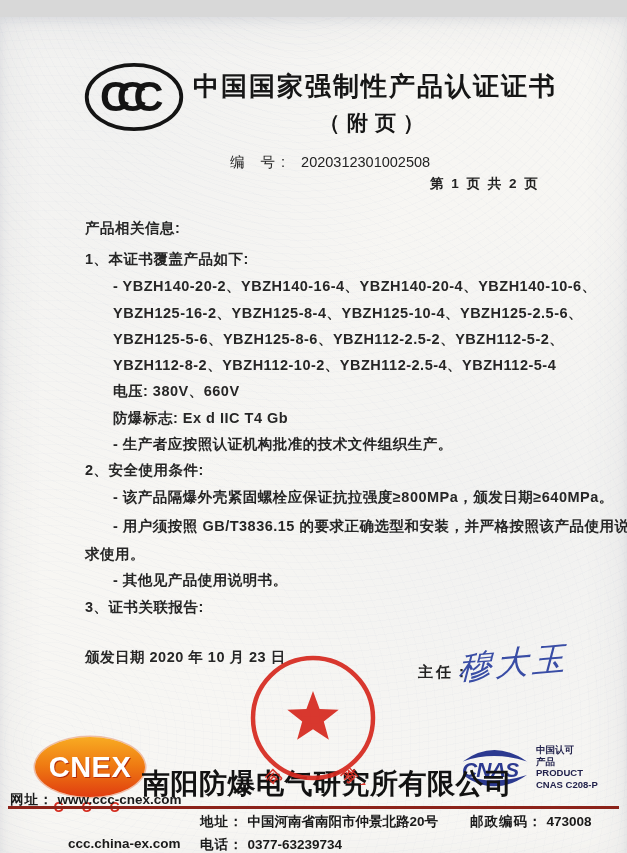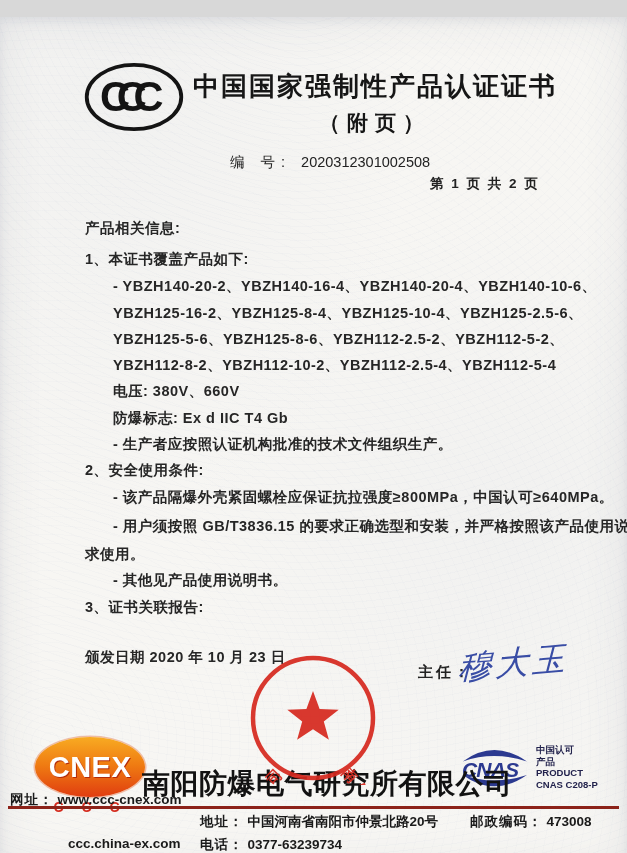"- 该产品隔爆外壳紧固螺栓应保证抗拉强度≥800MPa，中国认可≥640MPa。" div.abs { text: 中国认可 -> 颁发日期 }
